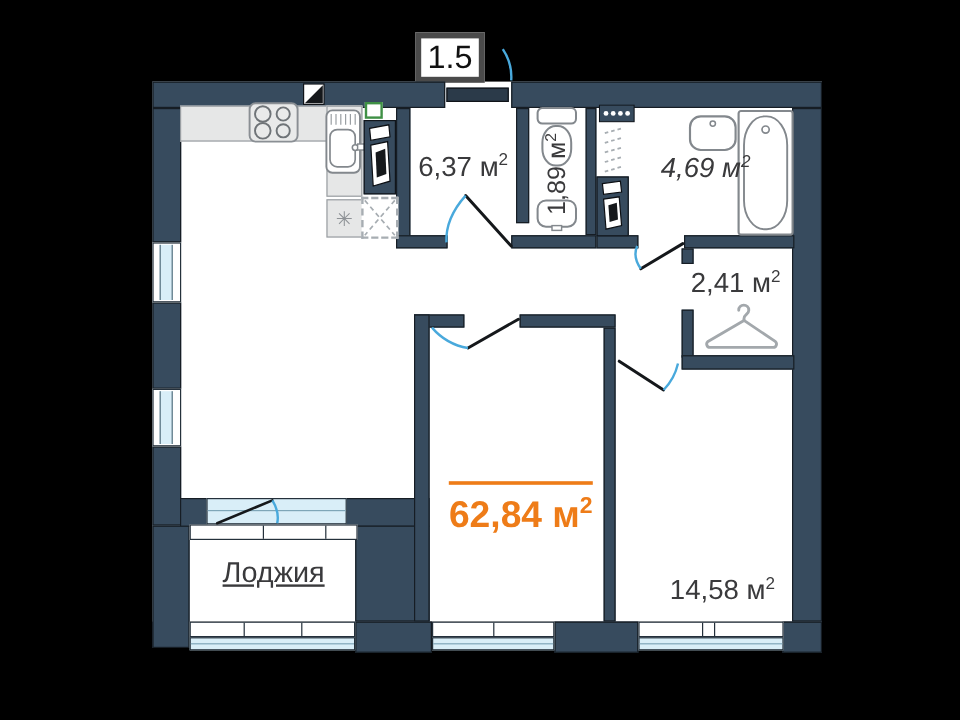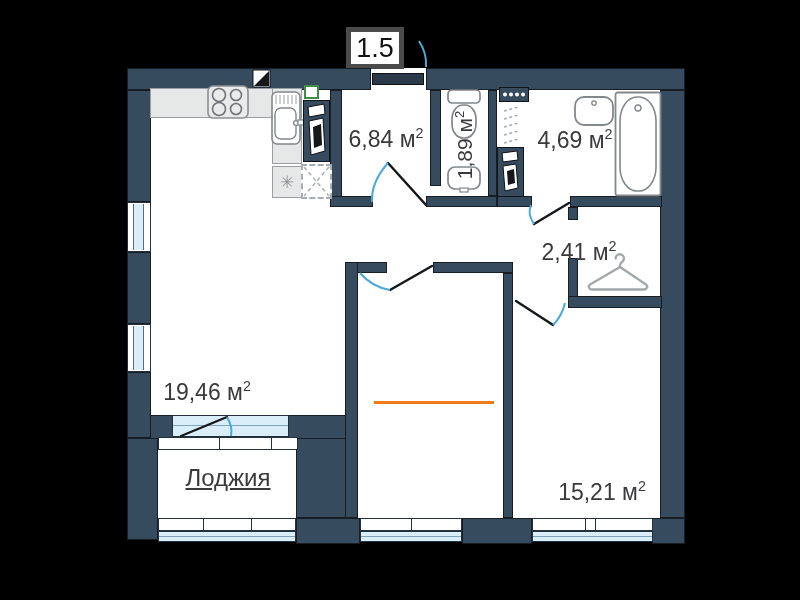"6,84 м" span { text: 6,84 -> 6,37 }
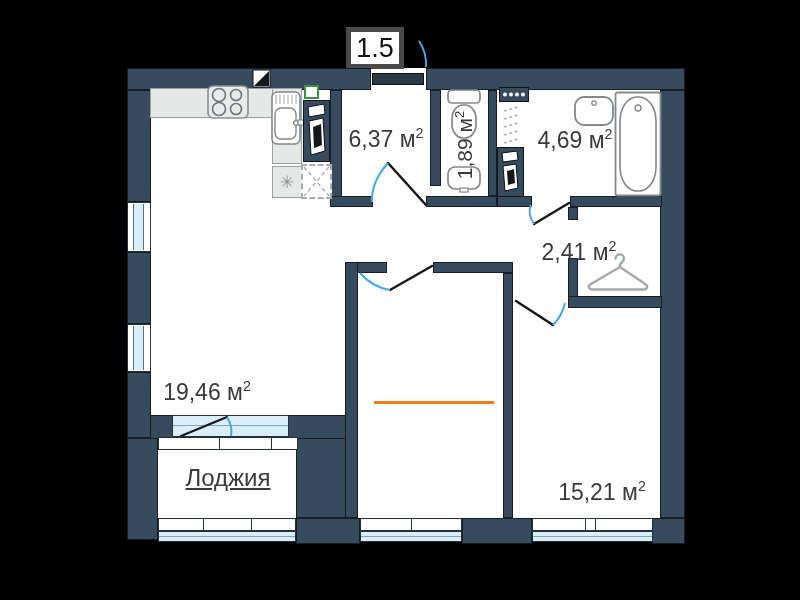"4,69 м2" div.rl { font-style: none -> italic; left: 575px -> 588px }
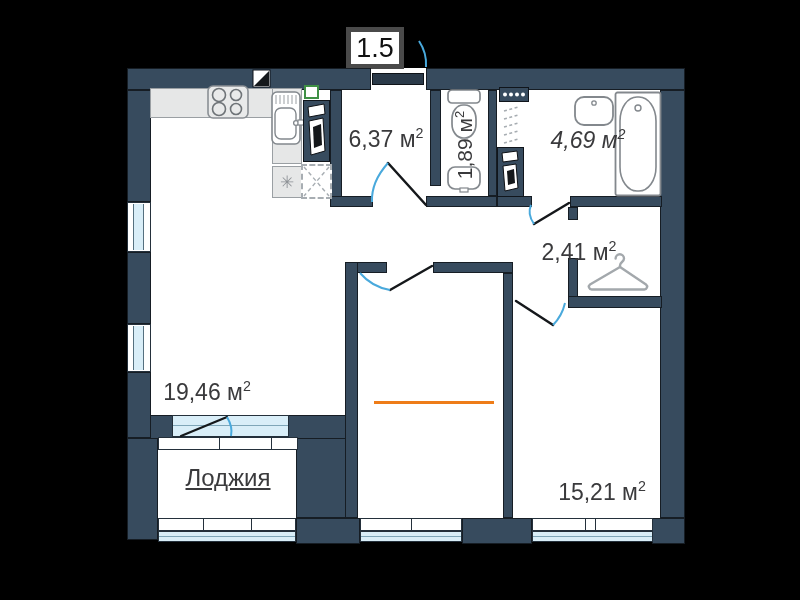"2,41 м2" div.rl { left: 579px -> 613px; margin-top: 16px -> none }
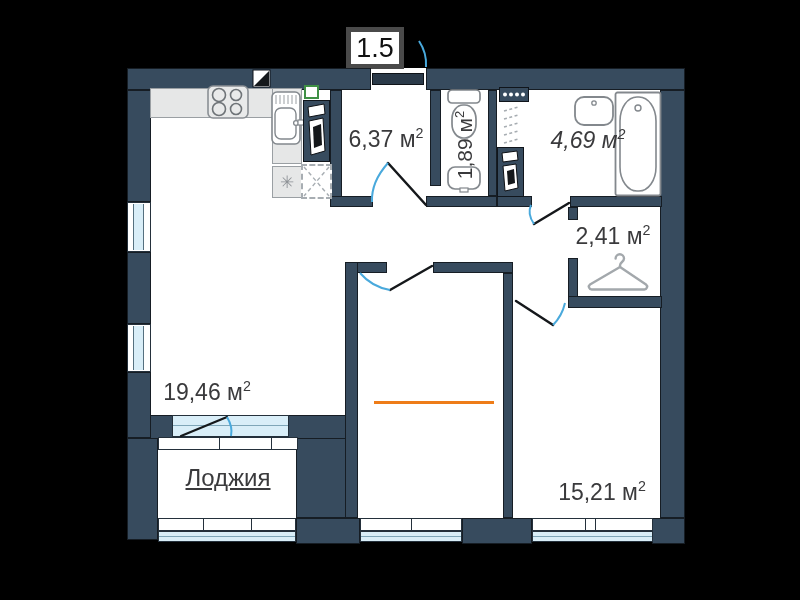"19,46 м2" div.rl { html: <div><span>19,46 м</span><sup>2</sup></div> -> none }
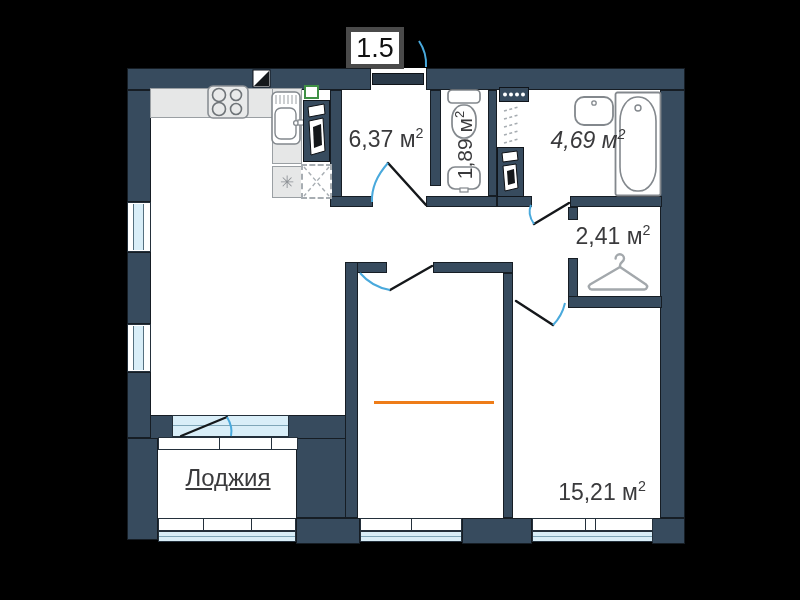"62,84 м2" div.area-or { html: none -> <div><span>62,84 м</span><sup>2</sup></div> }
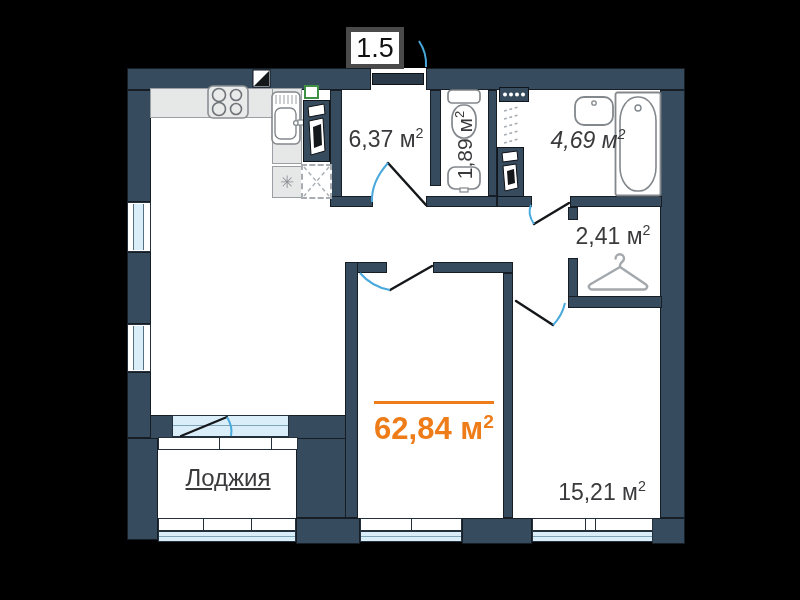"15,21 м" span { text: 15,21 -> 14,58 }
